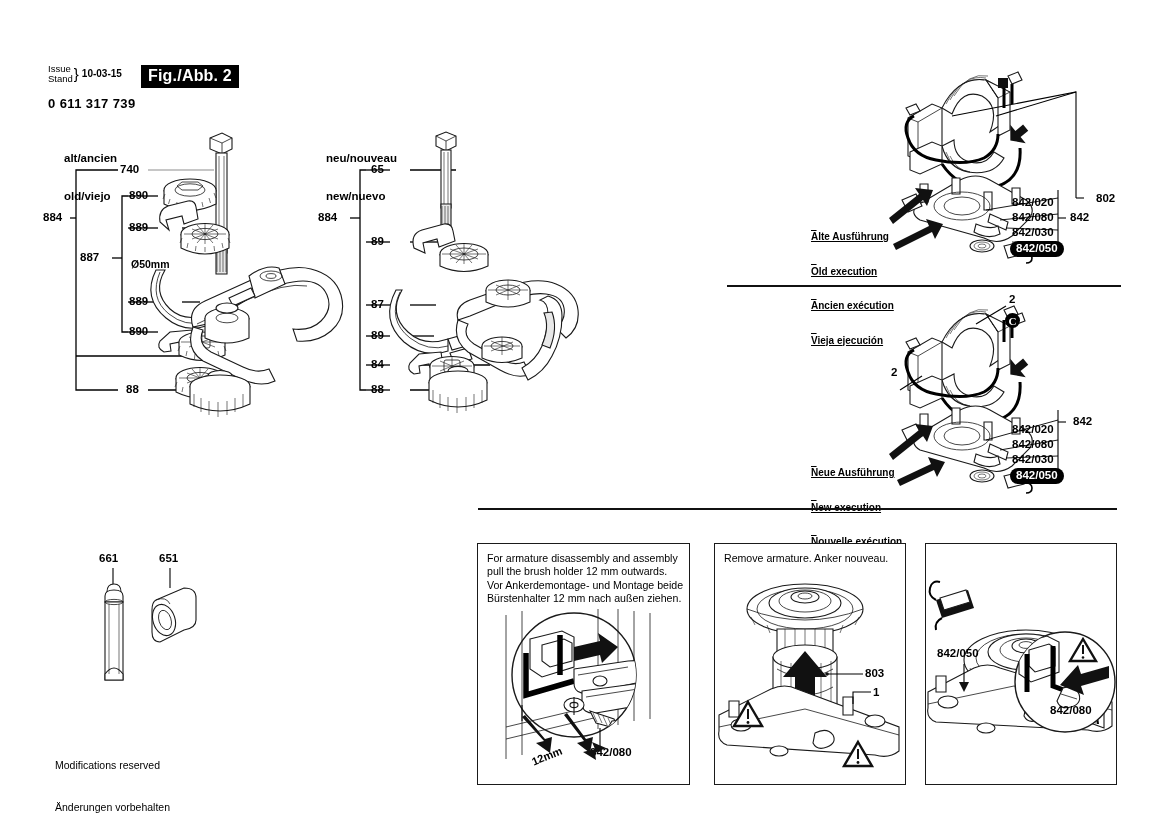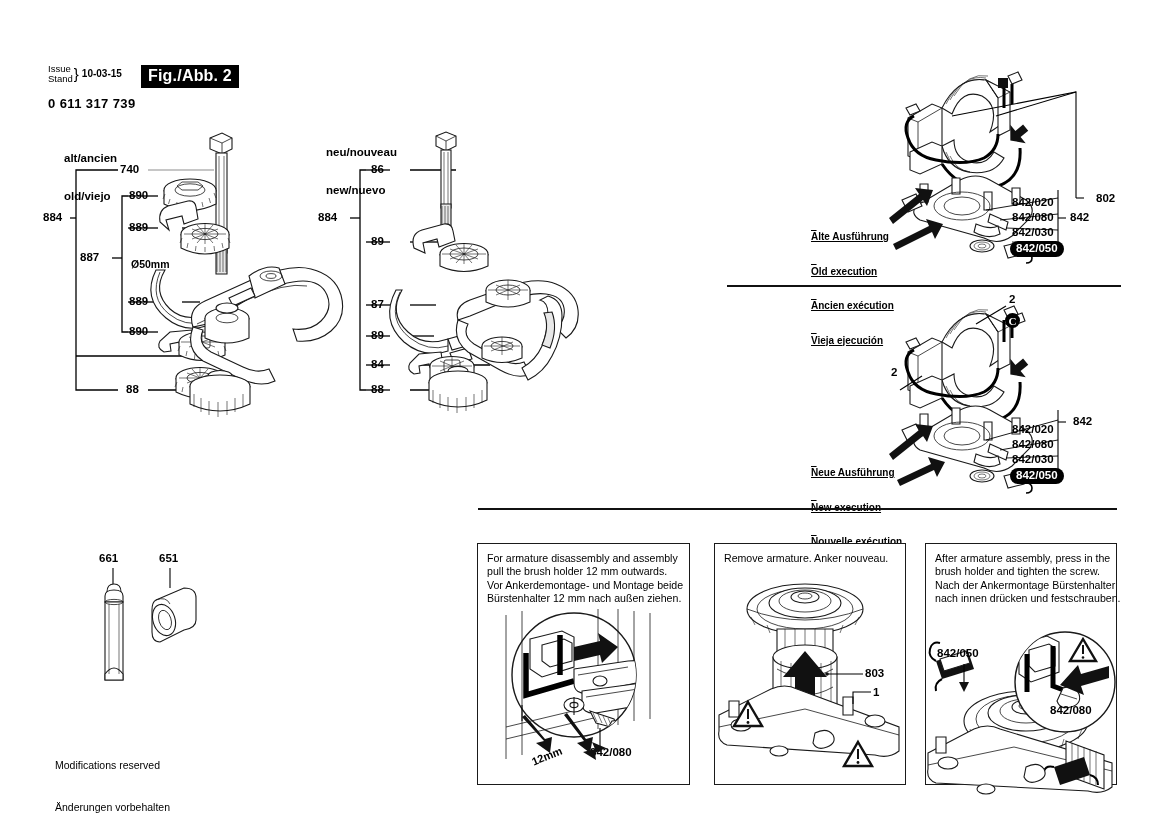"neu/nouveau" div.abs { top: 120px -> 126px }
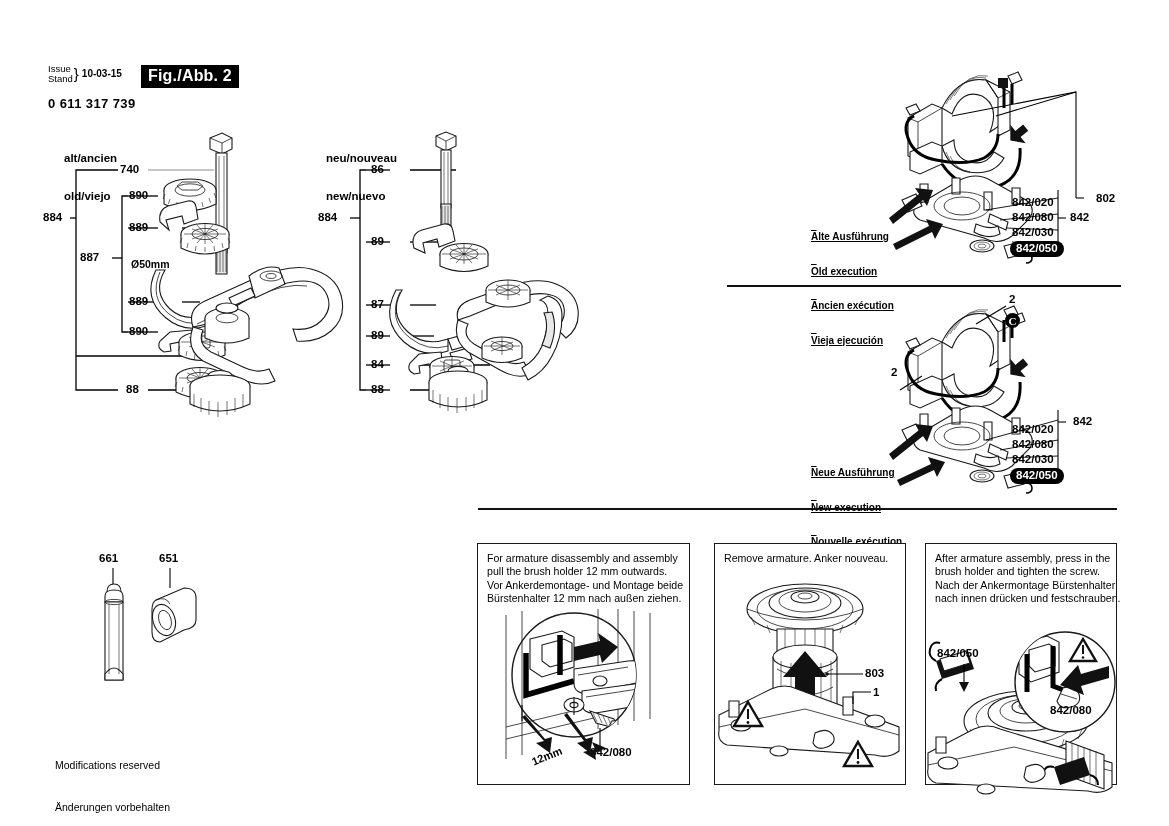"86" div.abs { text: 86 -> 65 }
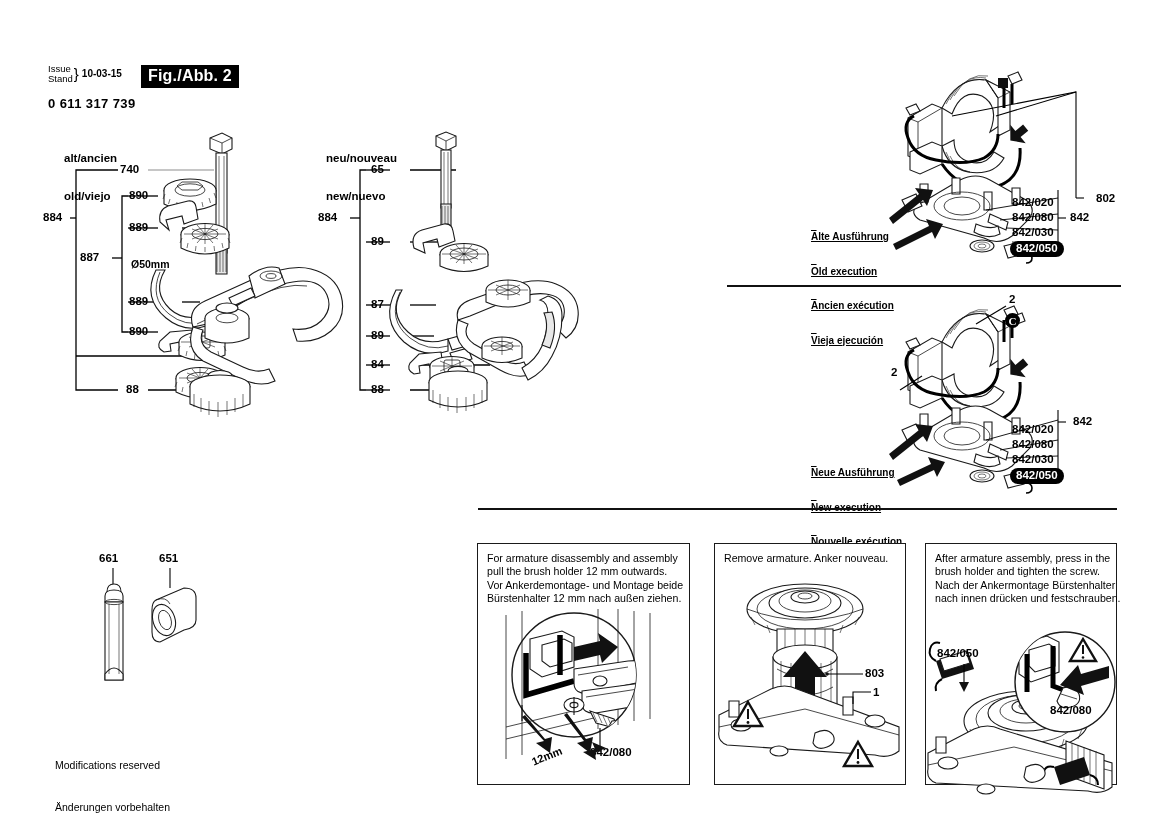"After armature assembly, press in" div.panel-txt { html: <div>After armature assembly, press in the brush holder and tighten the screw. Nach der Ankermontage Bürstenhalter nach innen drücken und festschrauben.</div> -> none }
